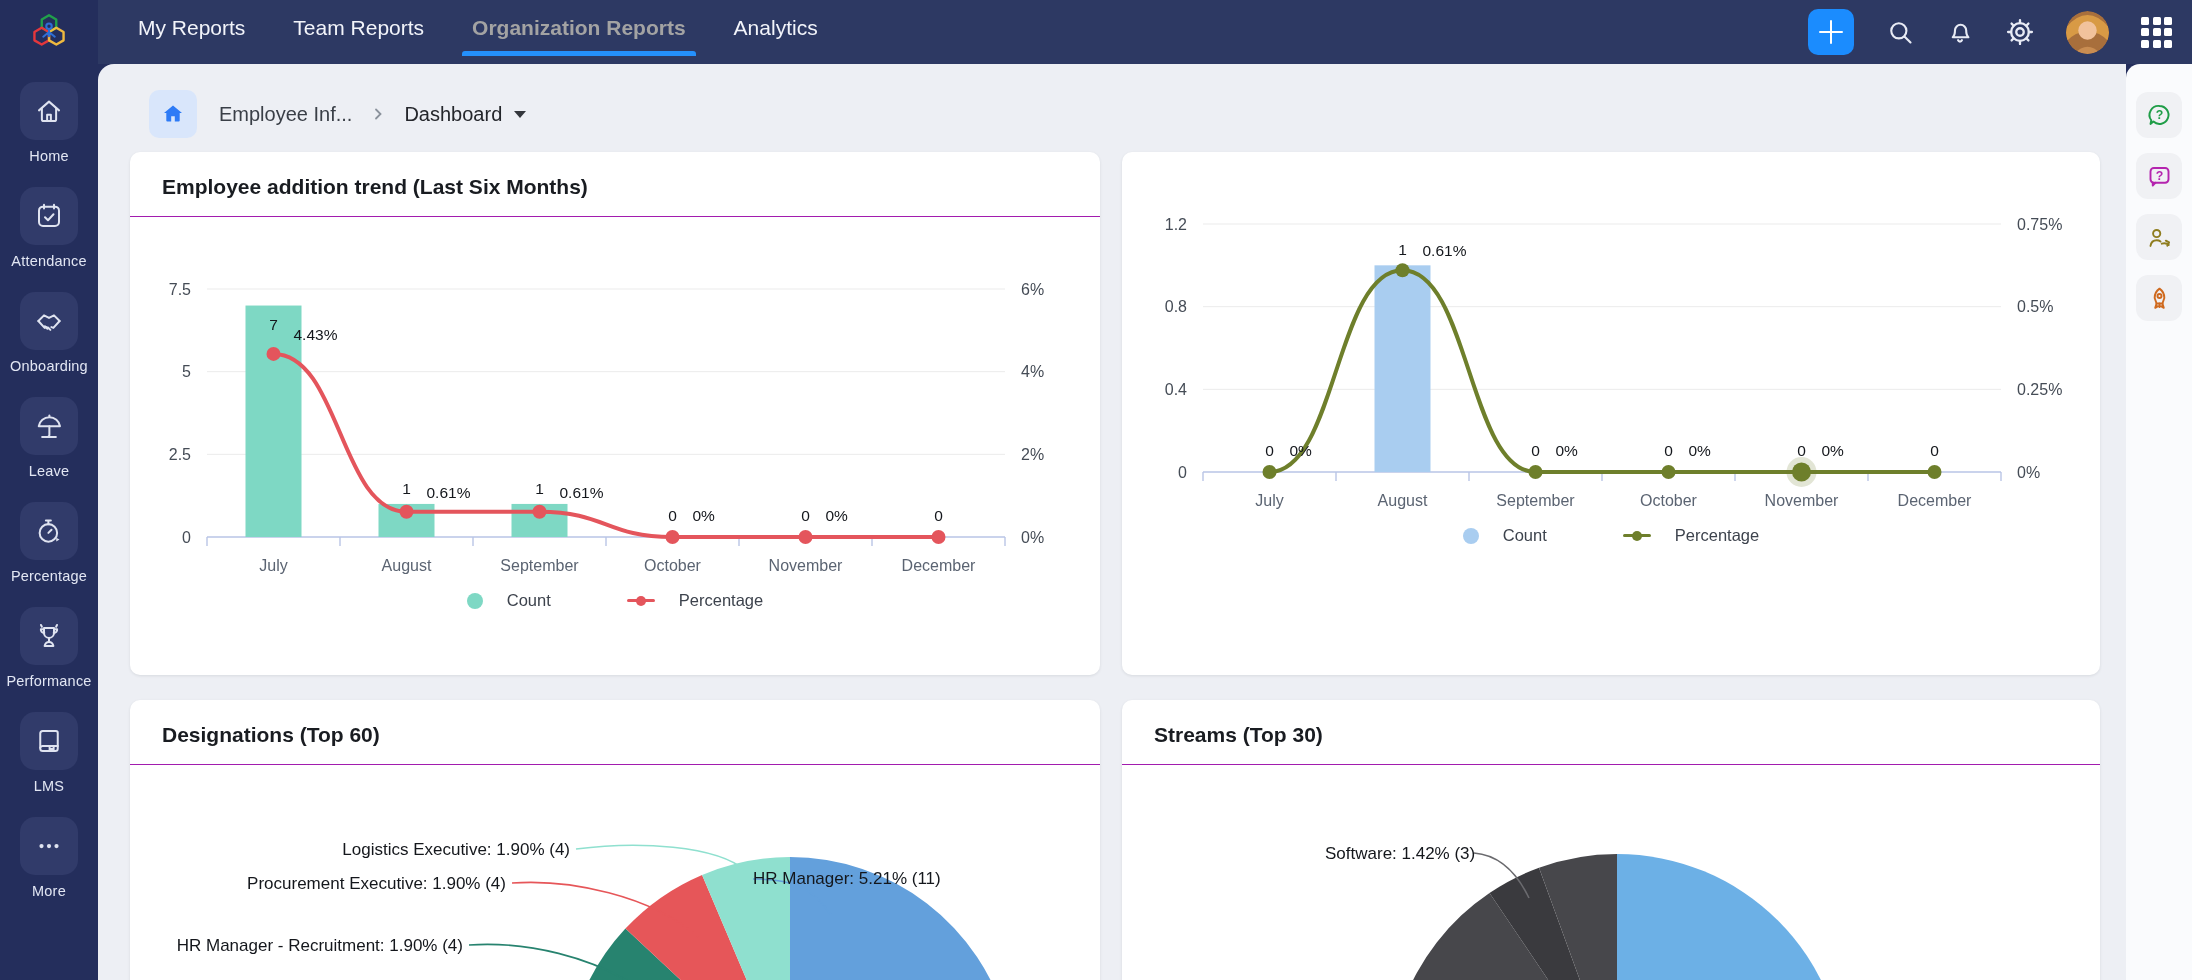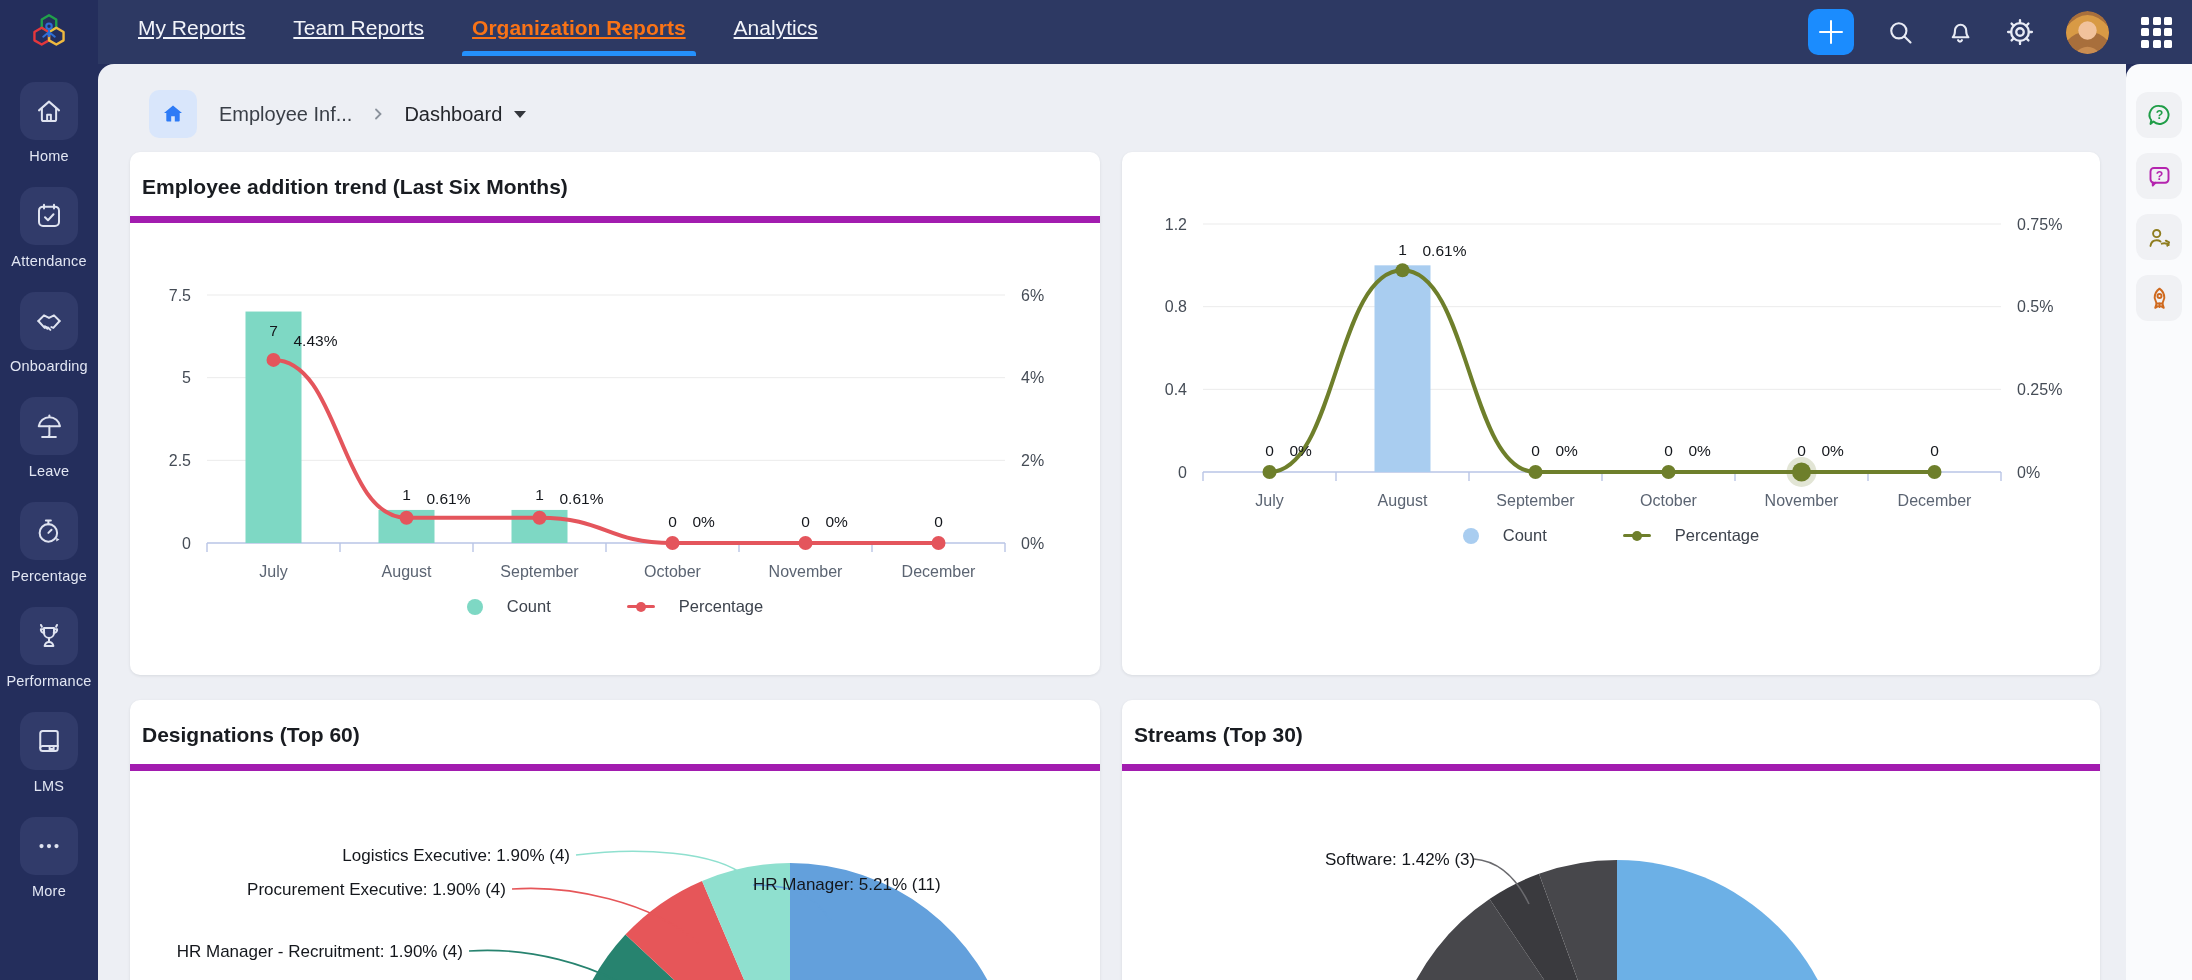"My Reports" .nav-item { text-decoration: underline -> none }
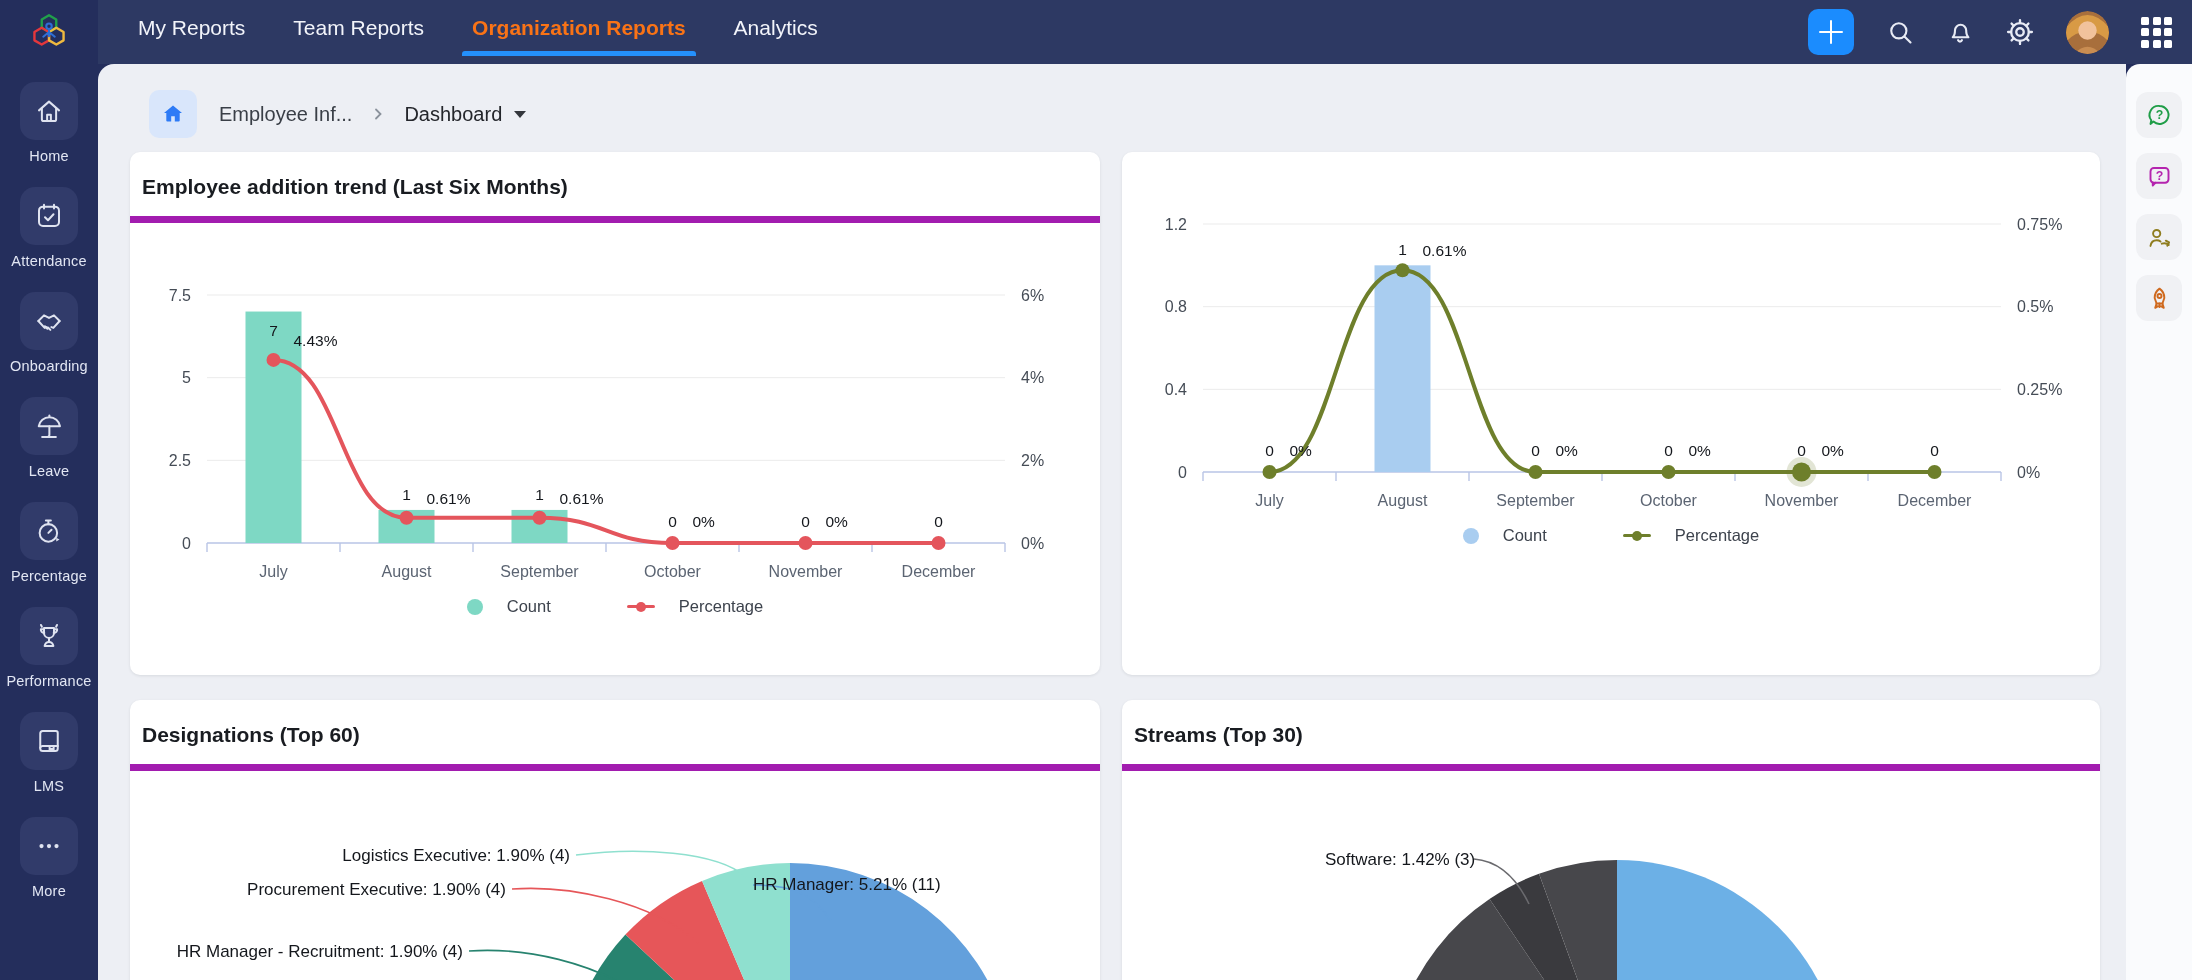"Organization Reports" .nav-item.active { color: #f97316 -> #a3a3a3 }
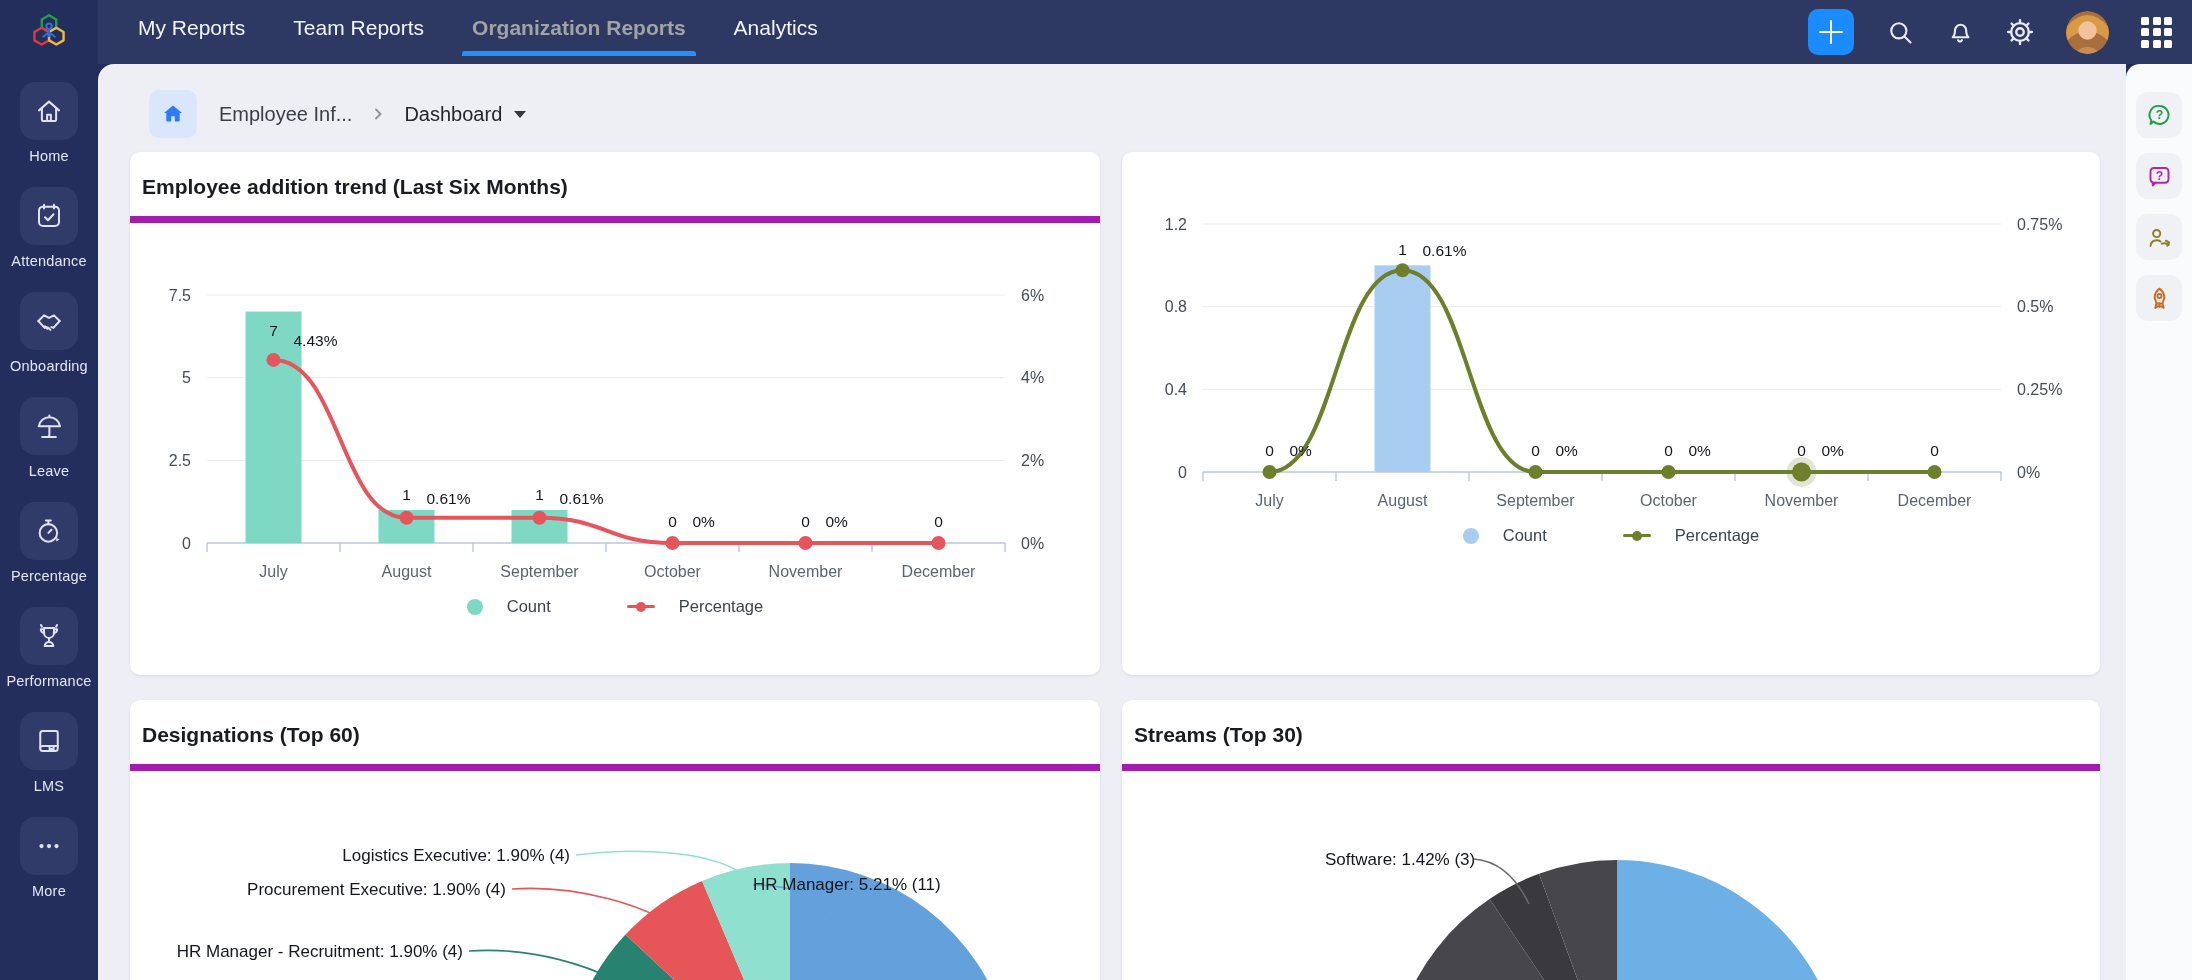"Employee addition trend (Last Six" .card-title { border-bottom: 7px solid #a21caf -> 1px solid #a21caf; padding: 23px 12px 17px -> 23px 32px 17px }
